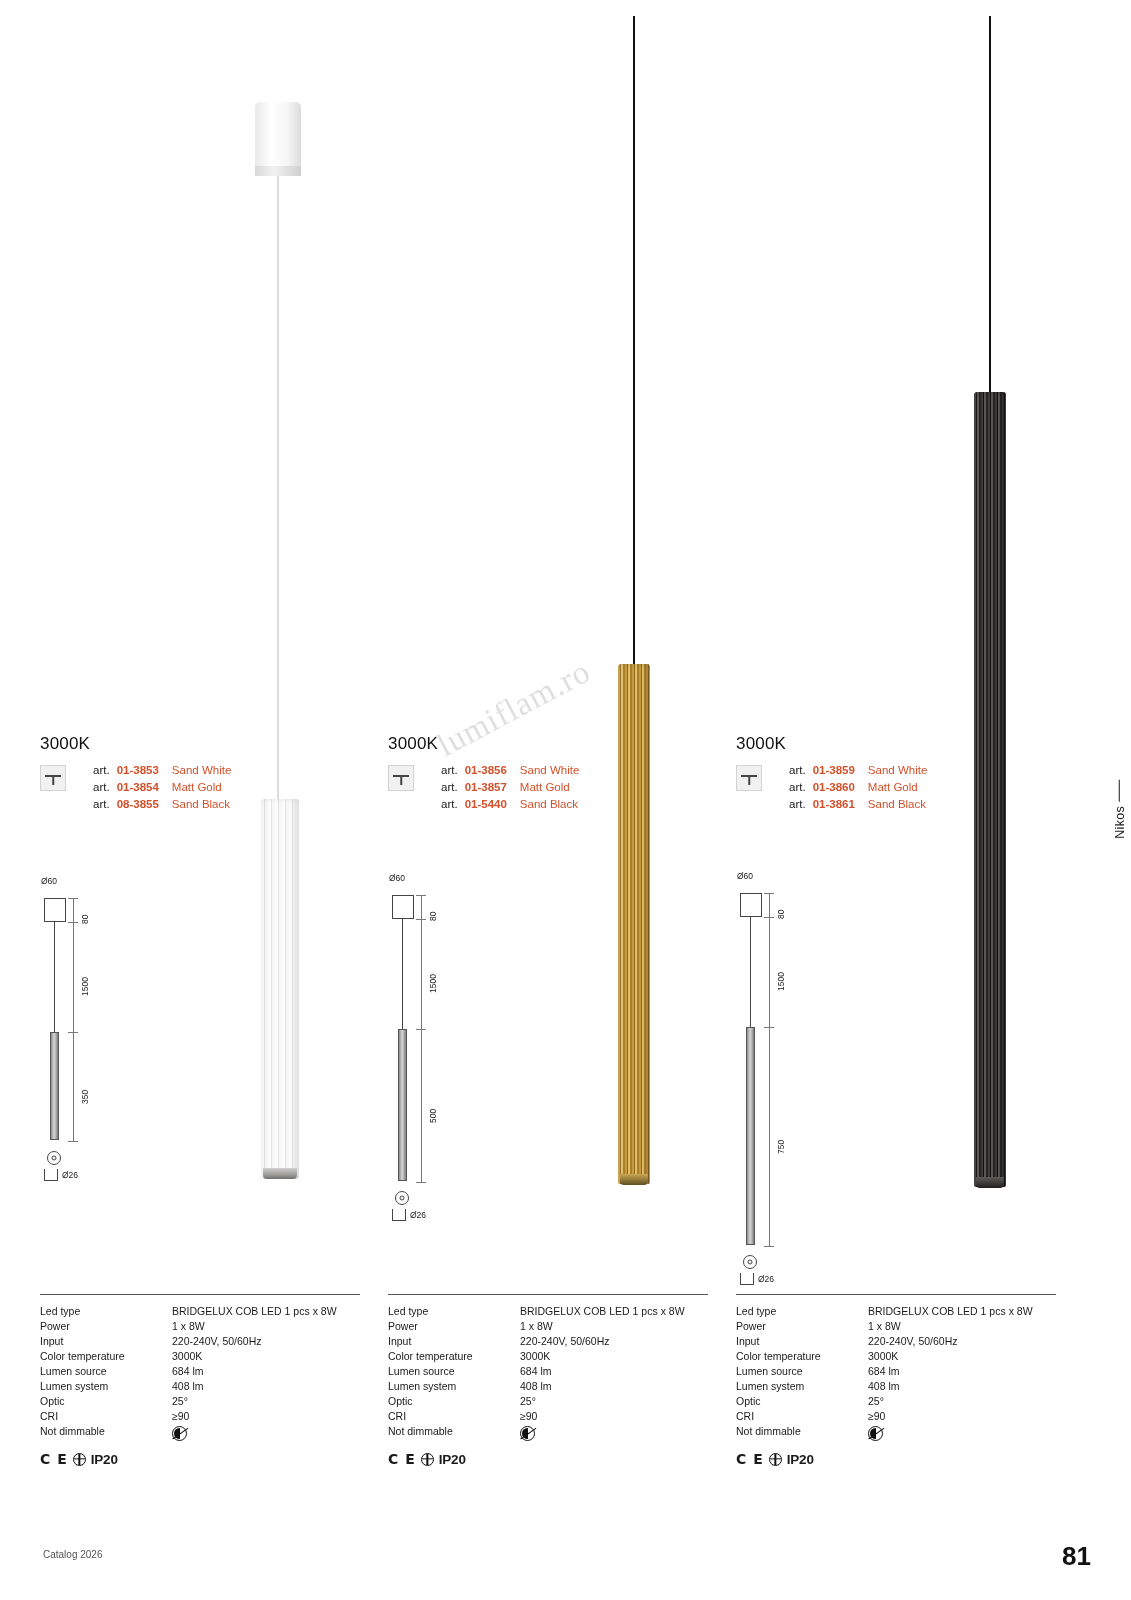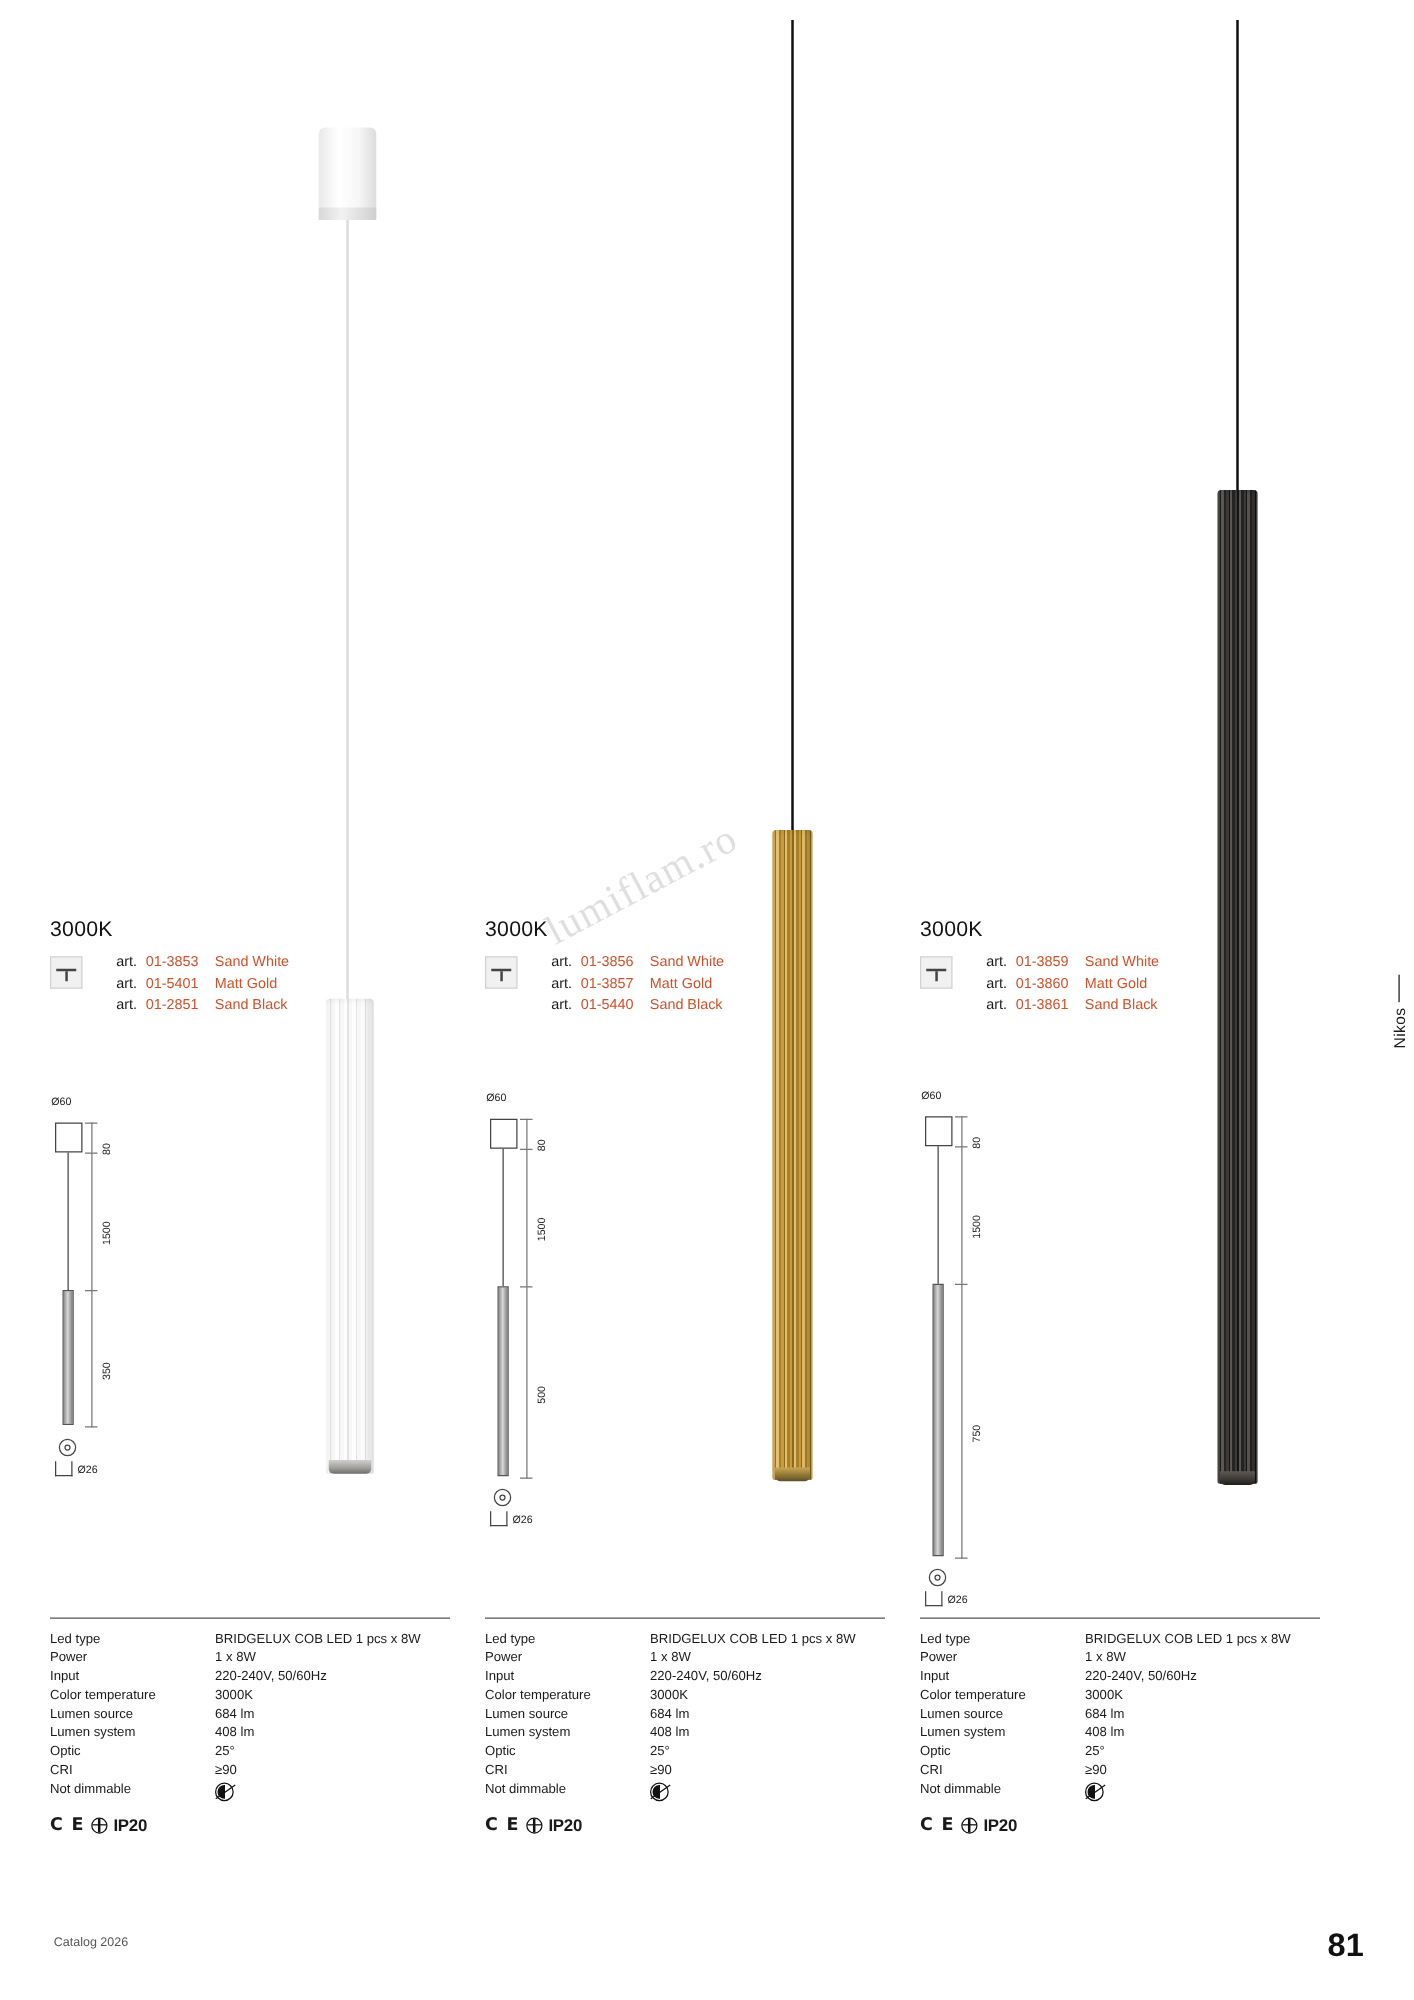"01-3853" .art-code { font-weight: normal -> bold }
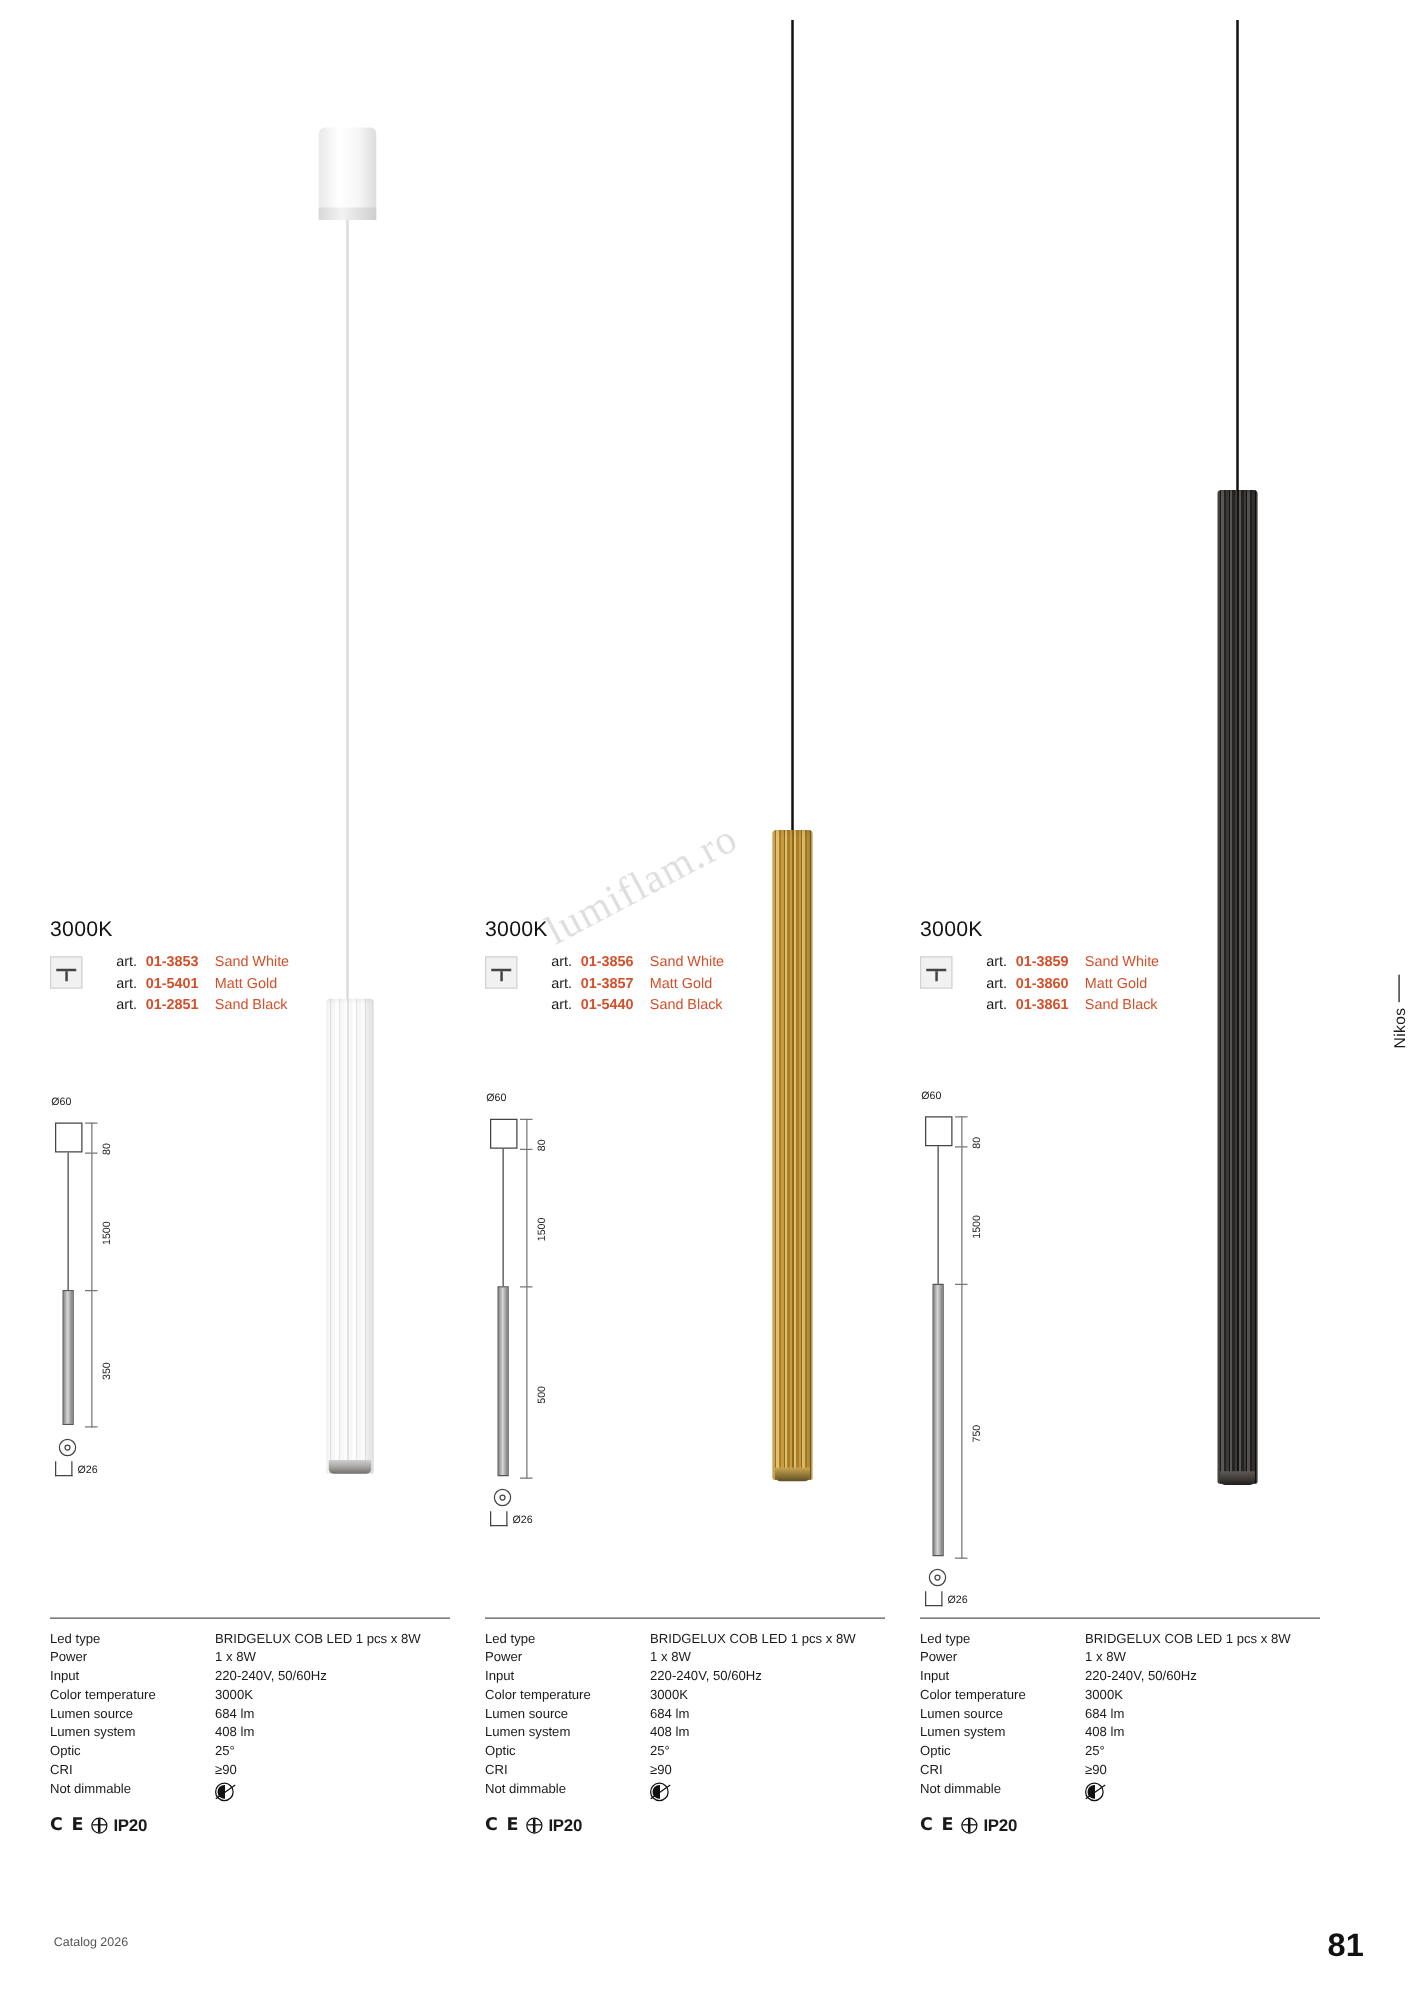"01-5401" td.art-code { text: 01-5401 -> 01-3854 }
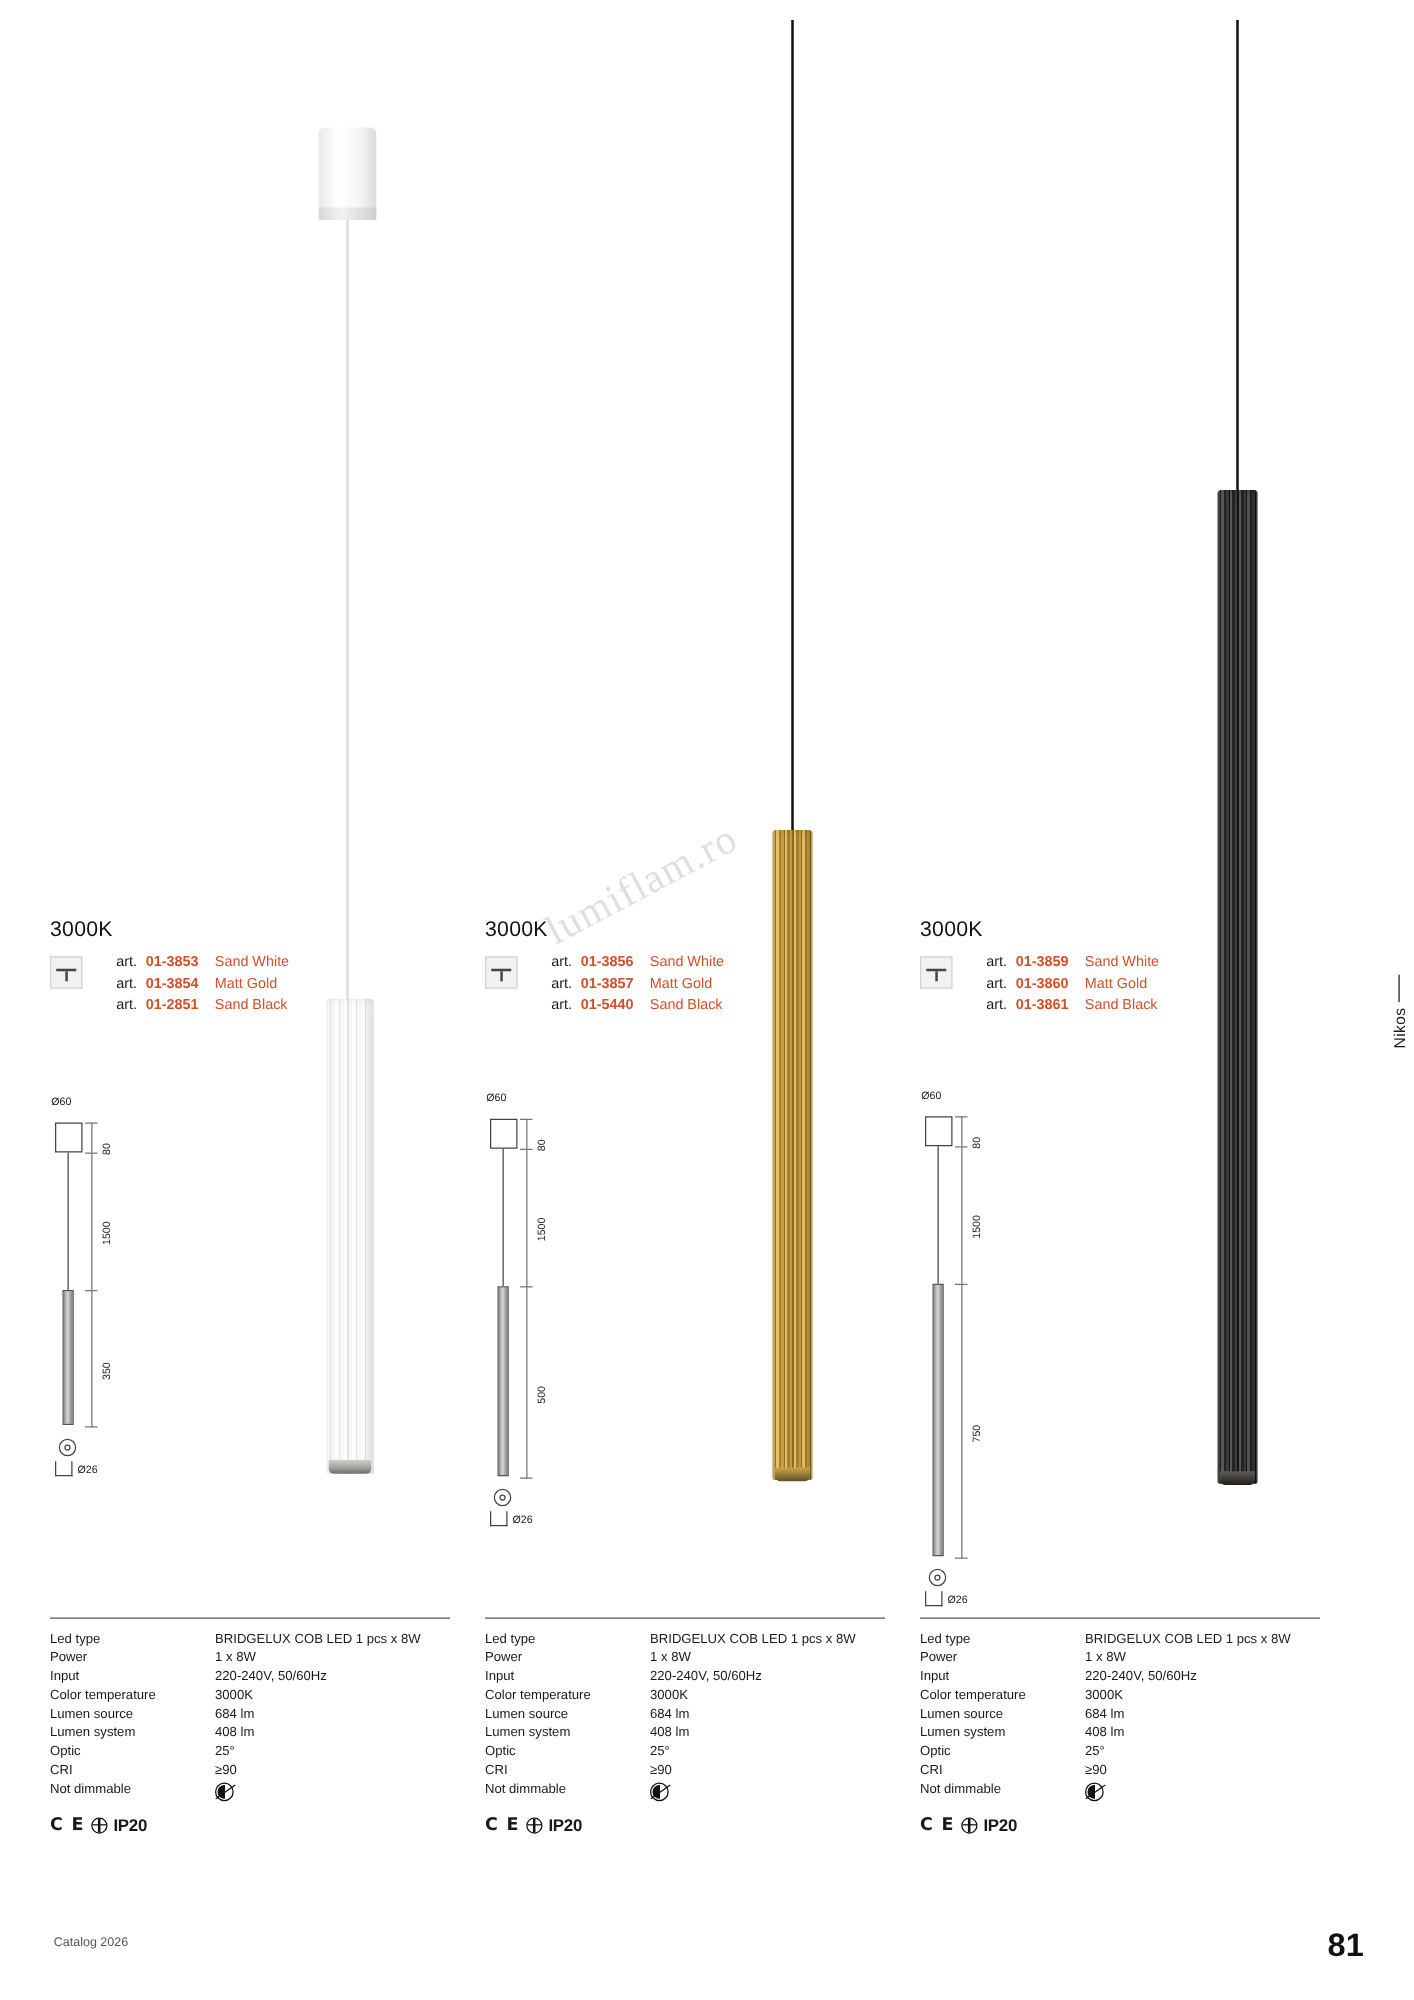"01-2851" td.art-code { text: 01-2851 -> 08-3855 }
